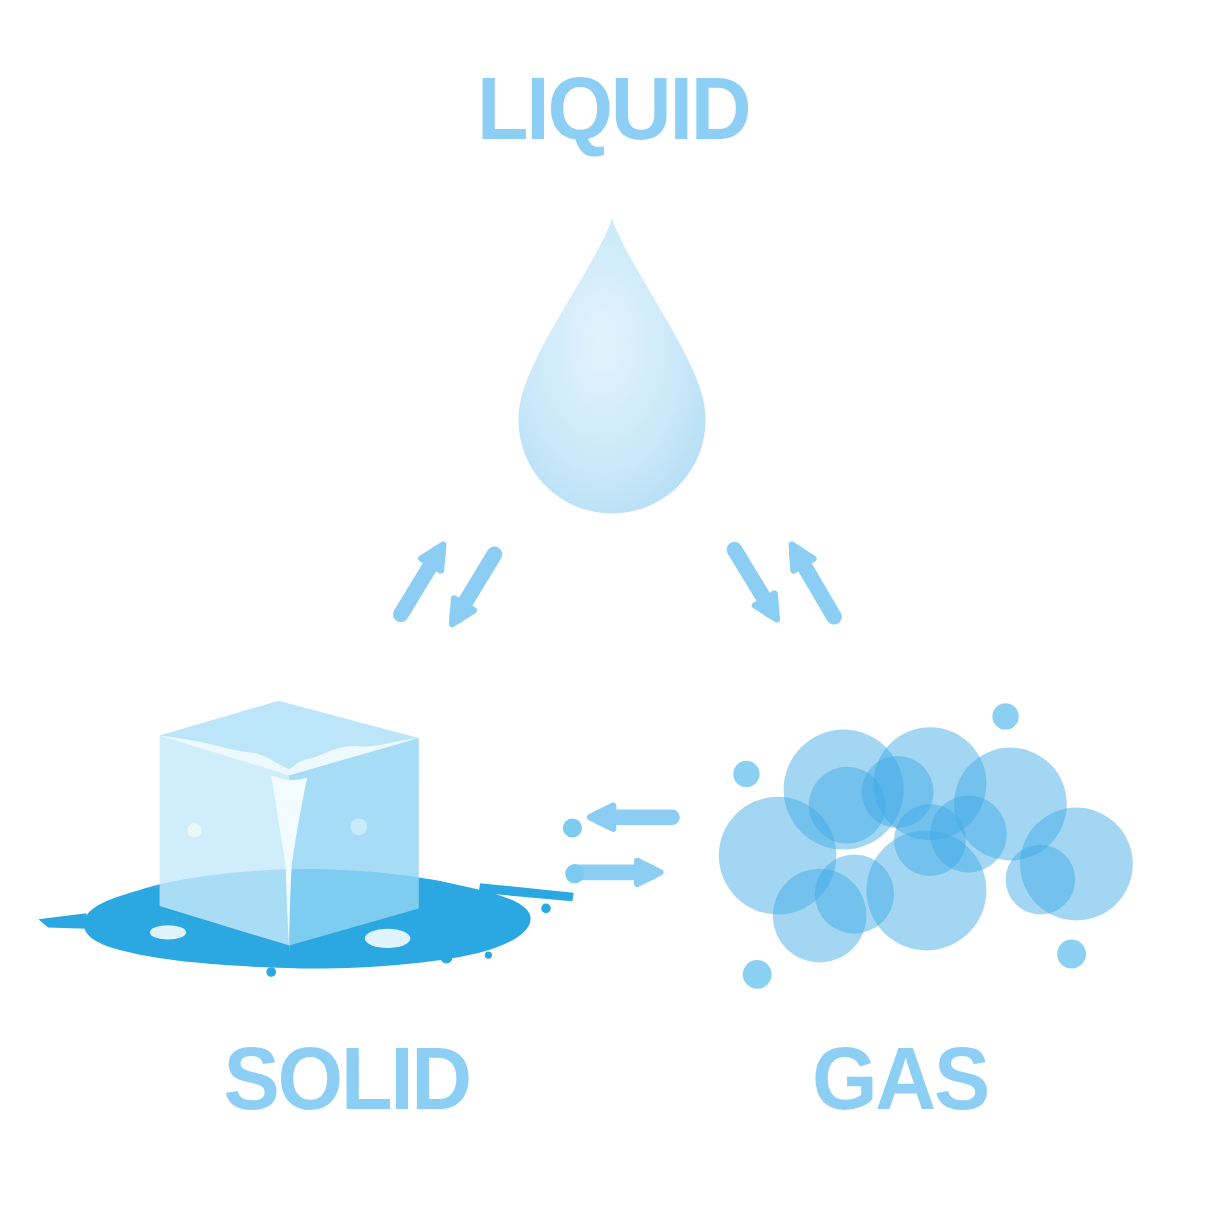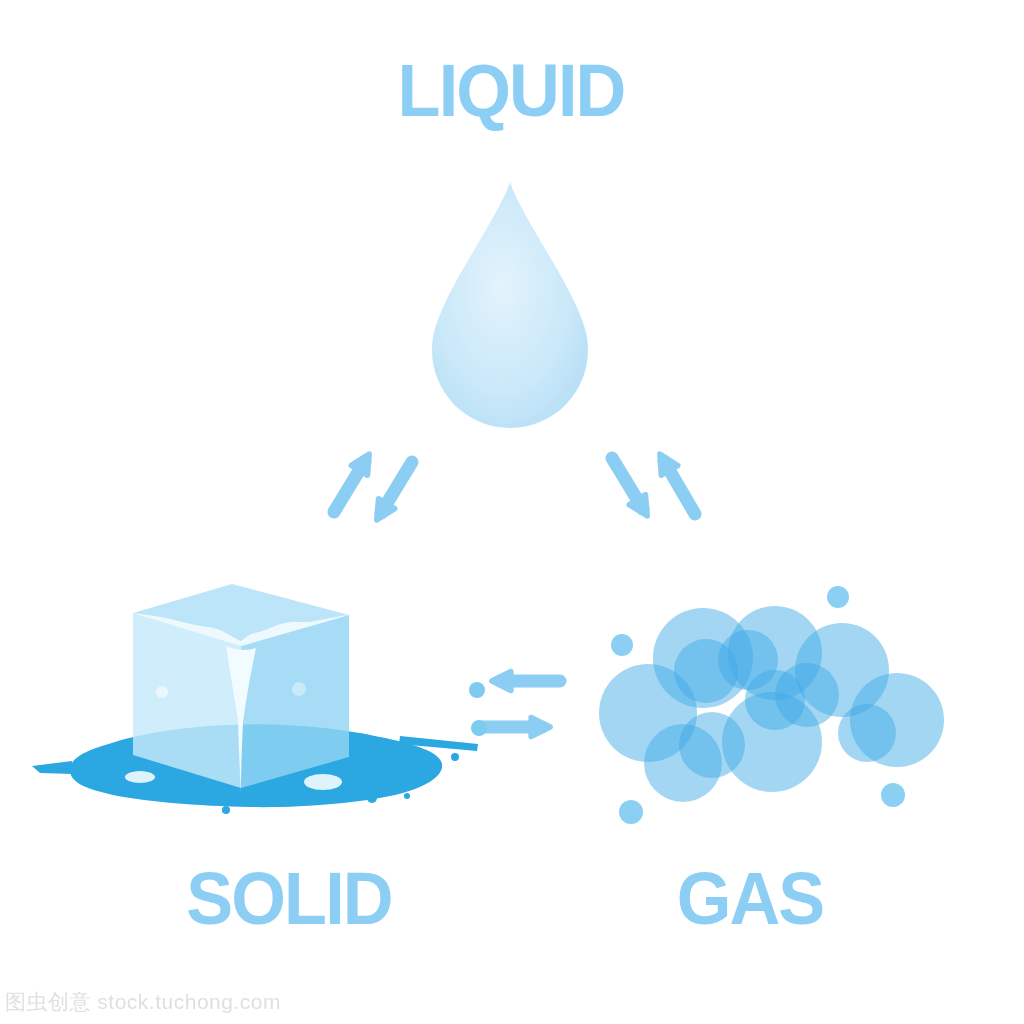"图虫创意 stock.tuchong.com" div.watermark { html: <div>图虫创意 stock.tuchong.com</div> -> none }
